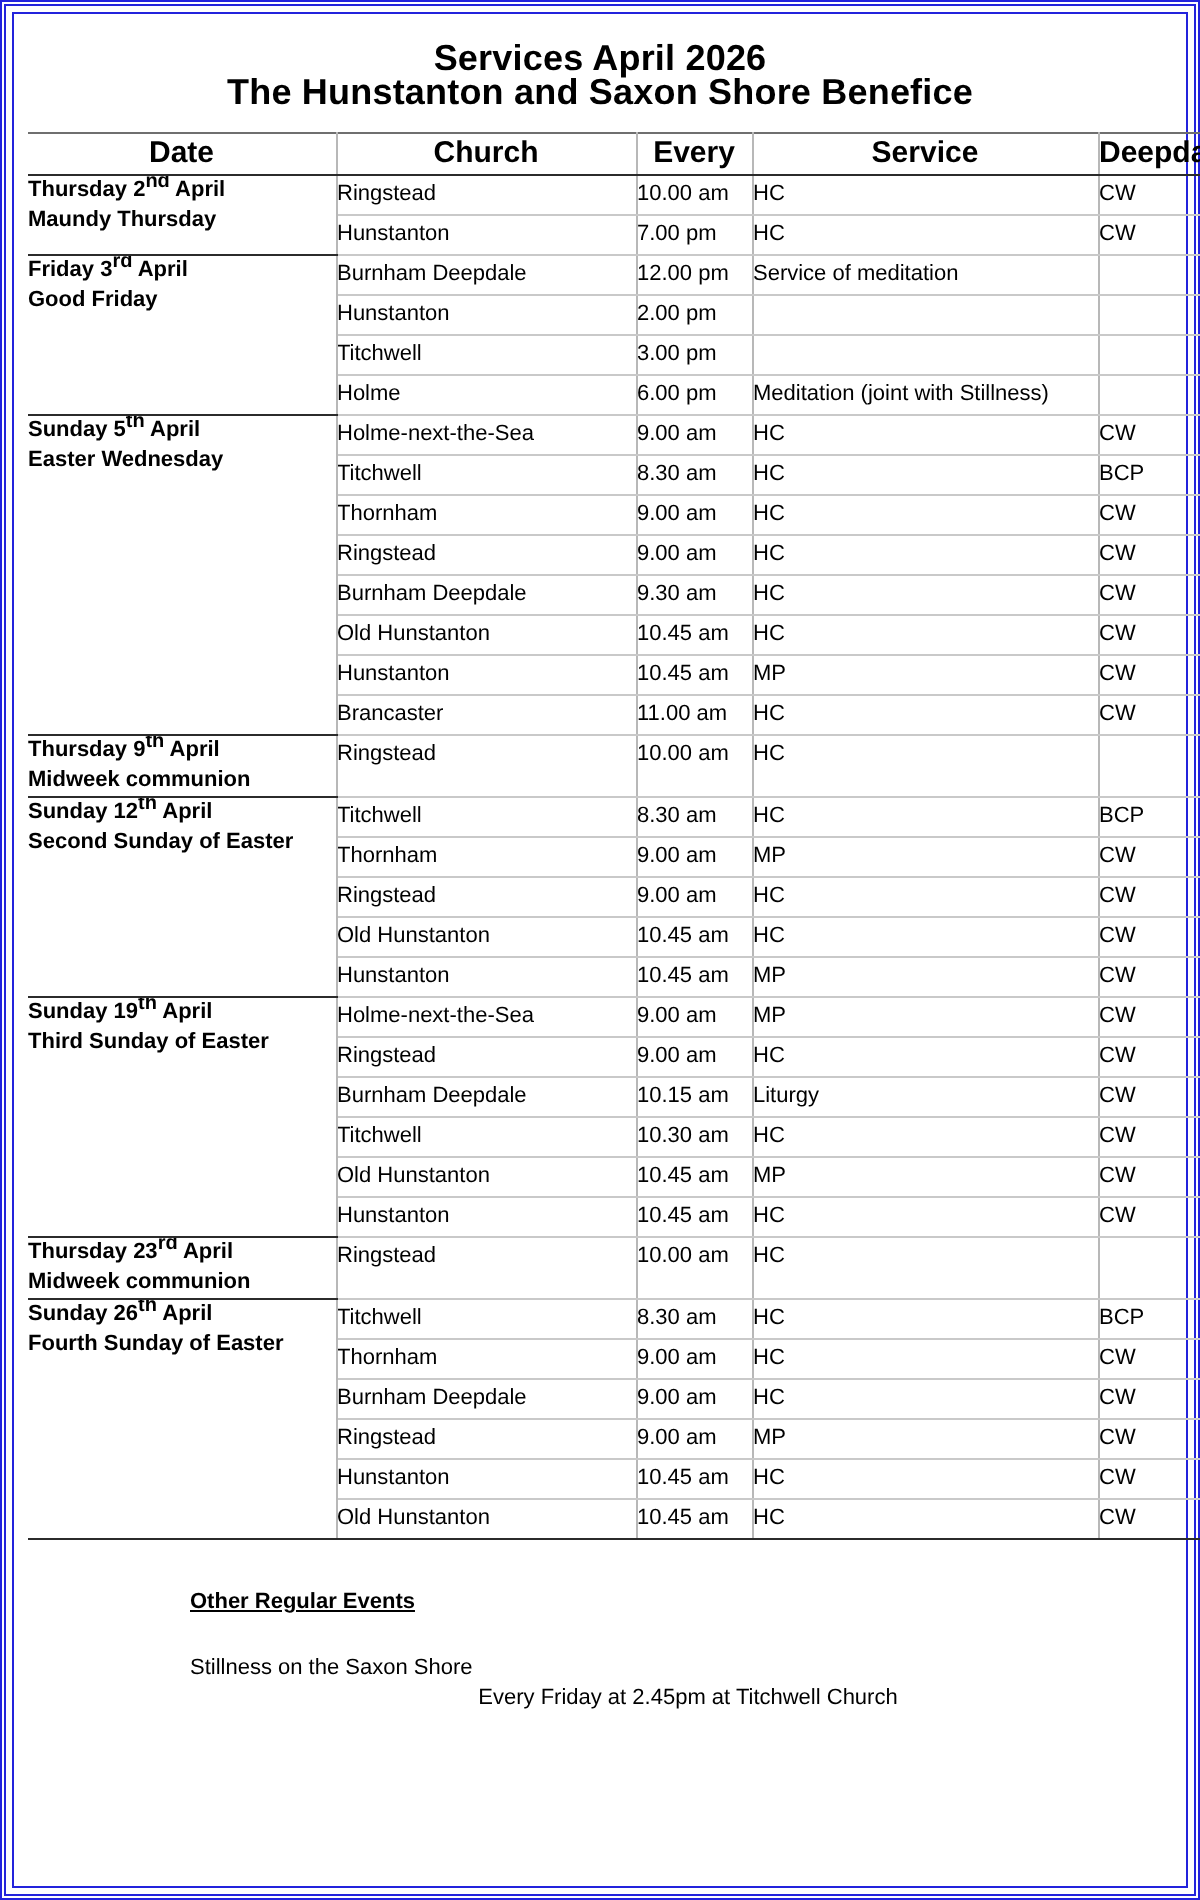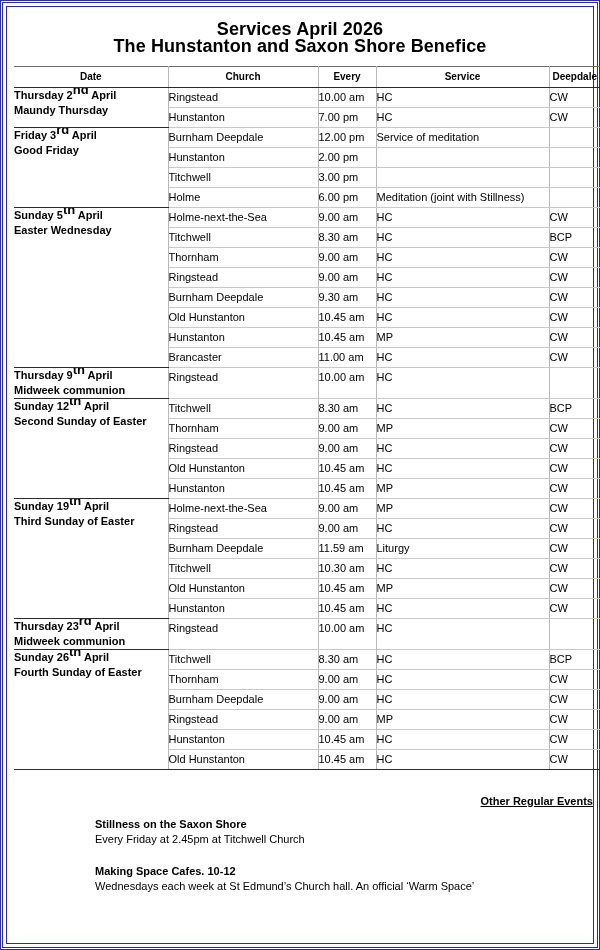"Date" thead th { font-size: 10px -> 15px }
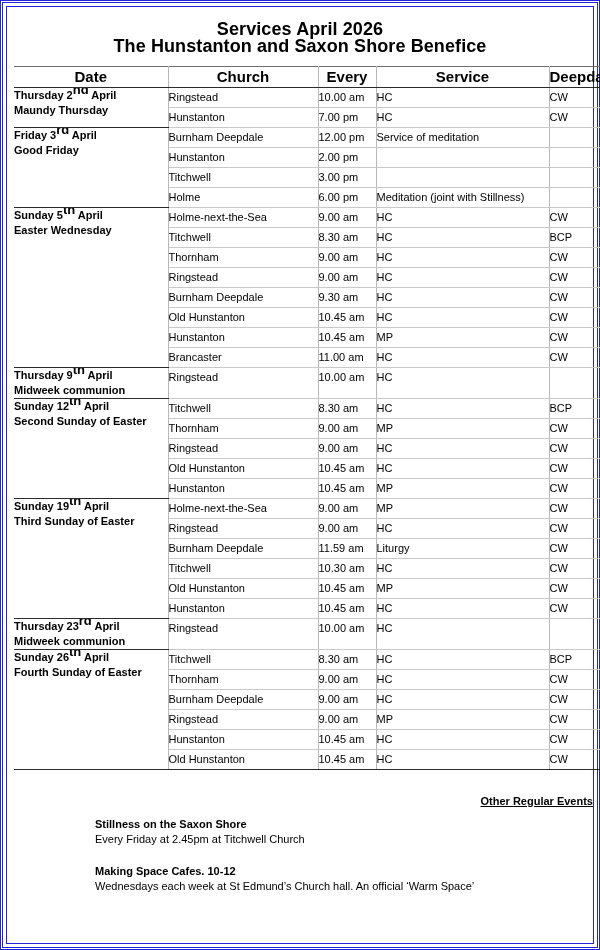"nd" td.date-cell sup { font-size: 13px -> 10px }
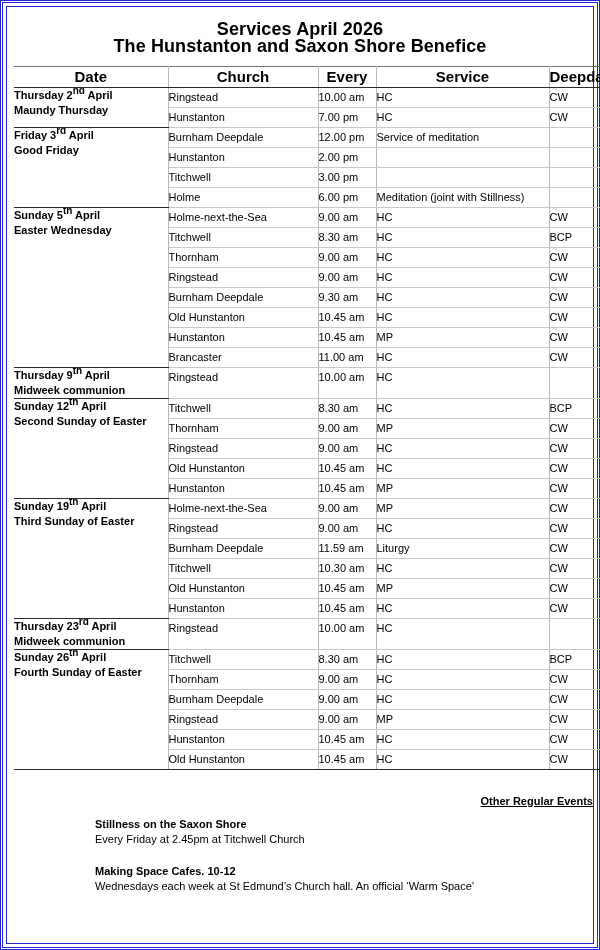"11.59 am" td.cell-center { text: 11.59 -> 10.15 }
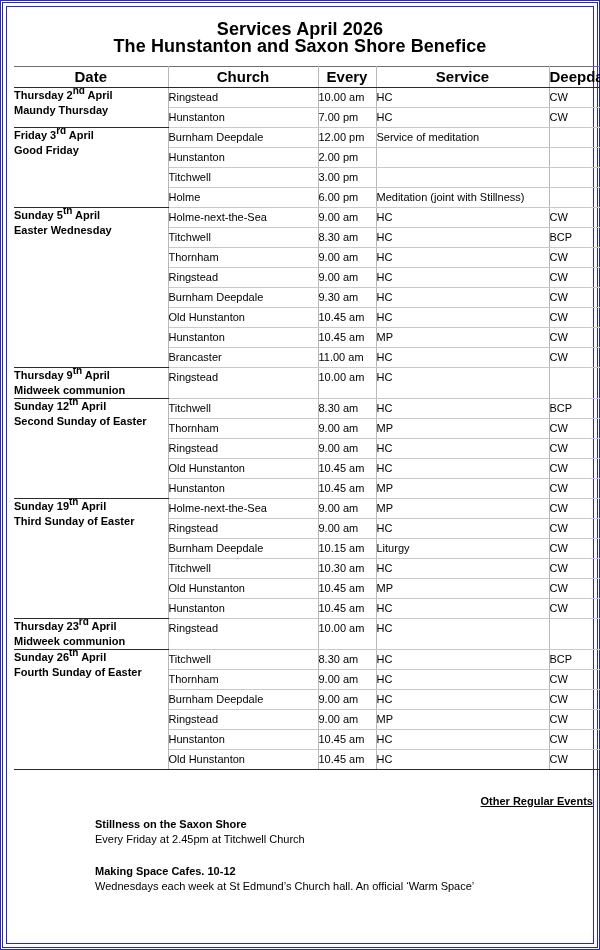"Other Regular Events" #footer .foot-heading { margin-bottom: 8px -> 18px; text-align: right -> none }
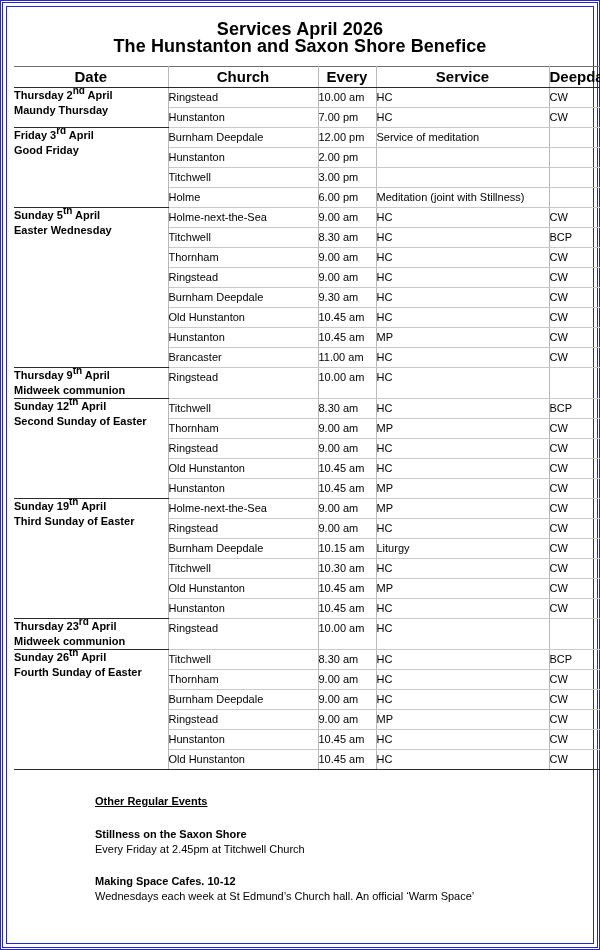"Stillness on the Saxon Shore" #footer .event-name { font-weight: bold -> normal }
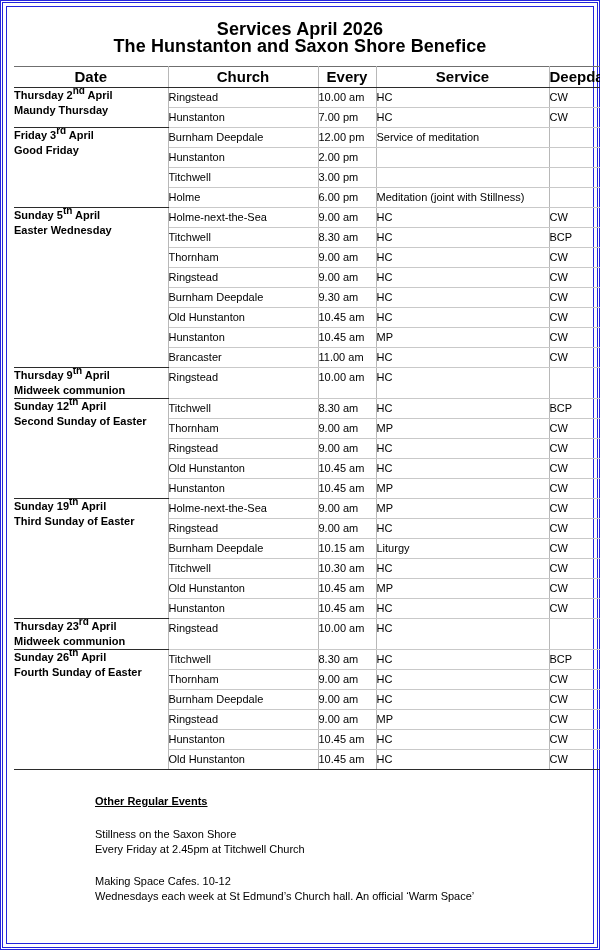"Every Friday at 2.45pm at" #footer .event-detail { text-align: none -> center }
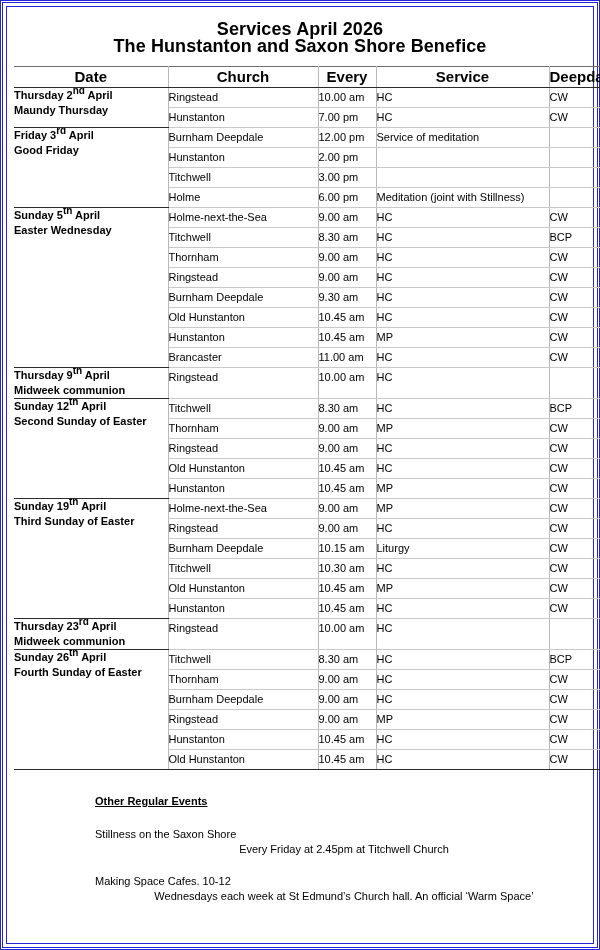"Making Space Cafes. 10-12" div.event { html: <div> <div>Making Space Cafes. 10-12</div> <div>Wednesdays each week at St Edmund’s Church hall. An official ‘Warm Space’</div> </div> -> none }
